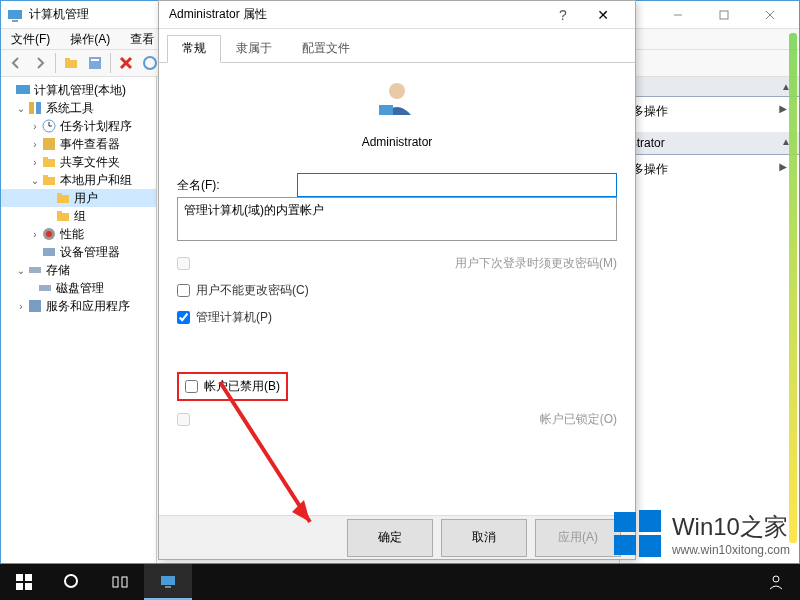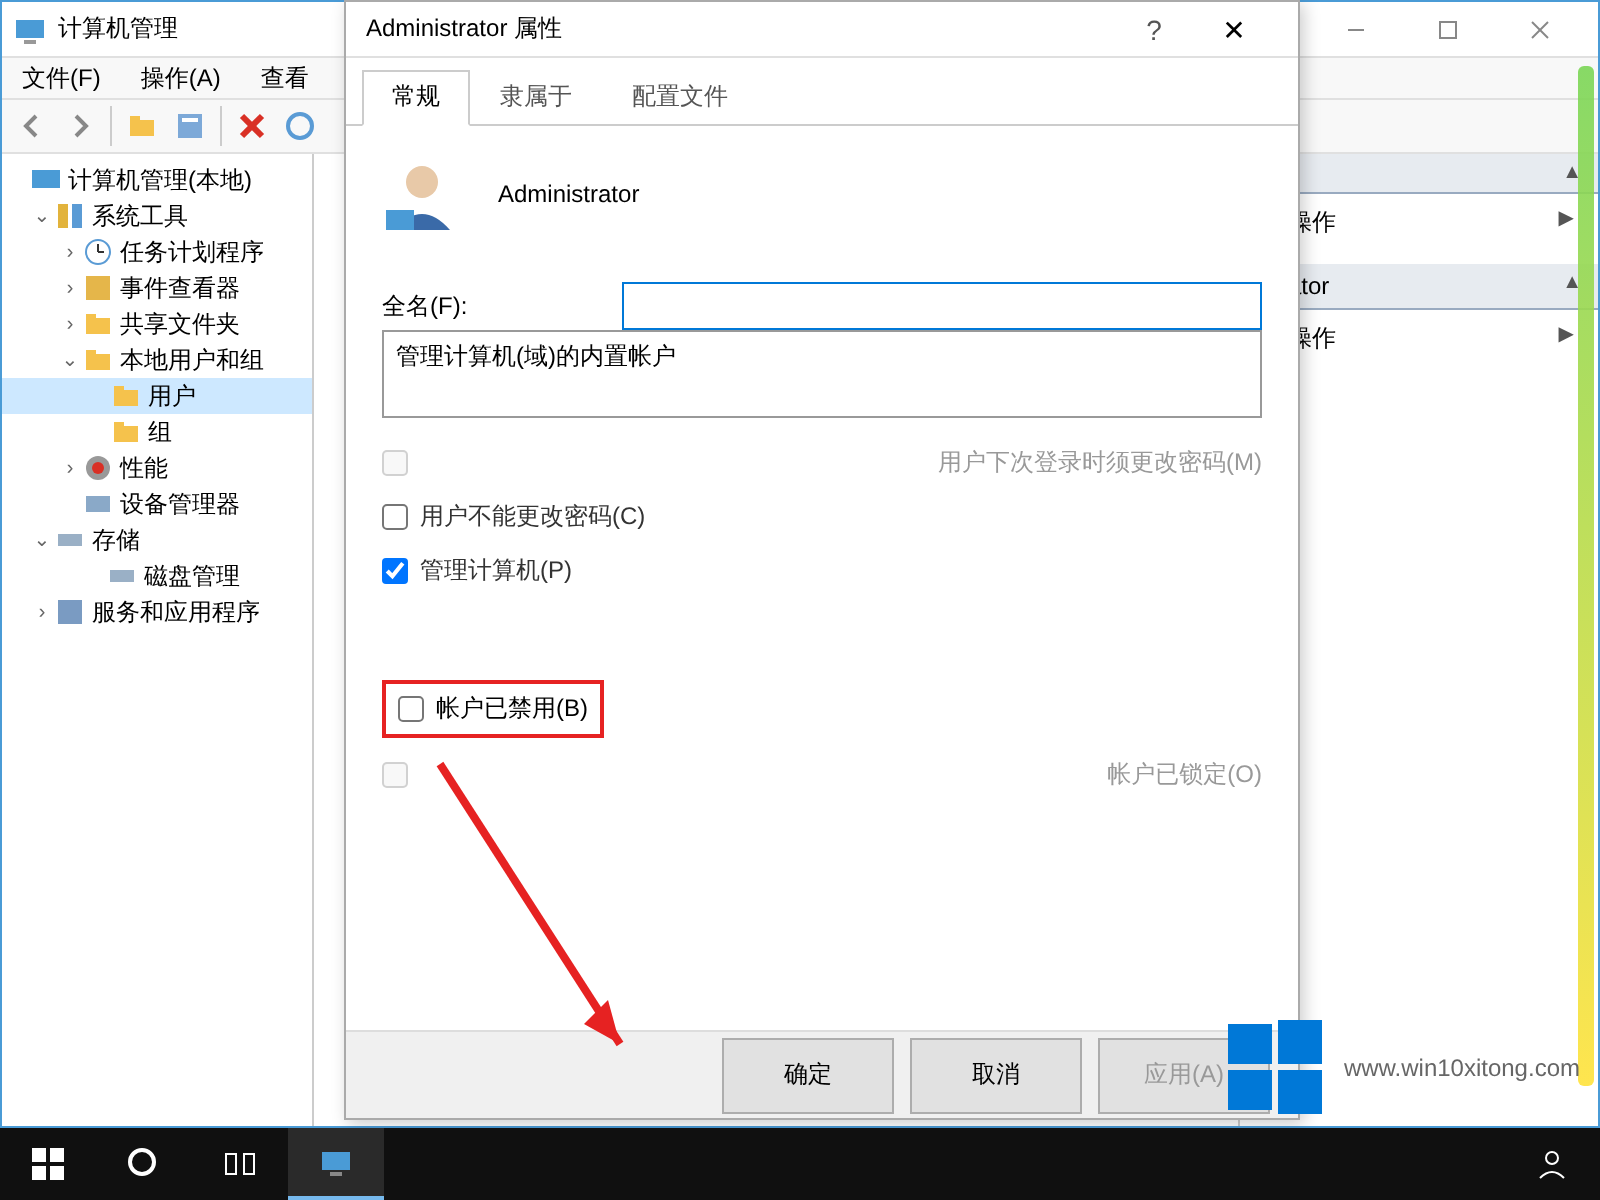"Administrator 属性" .dialog { left: 172px -> 158px }
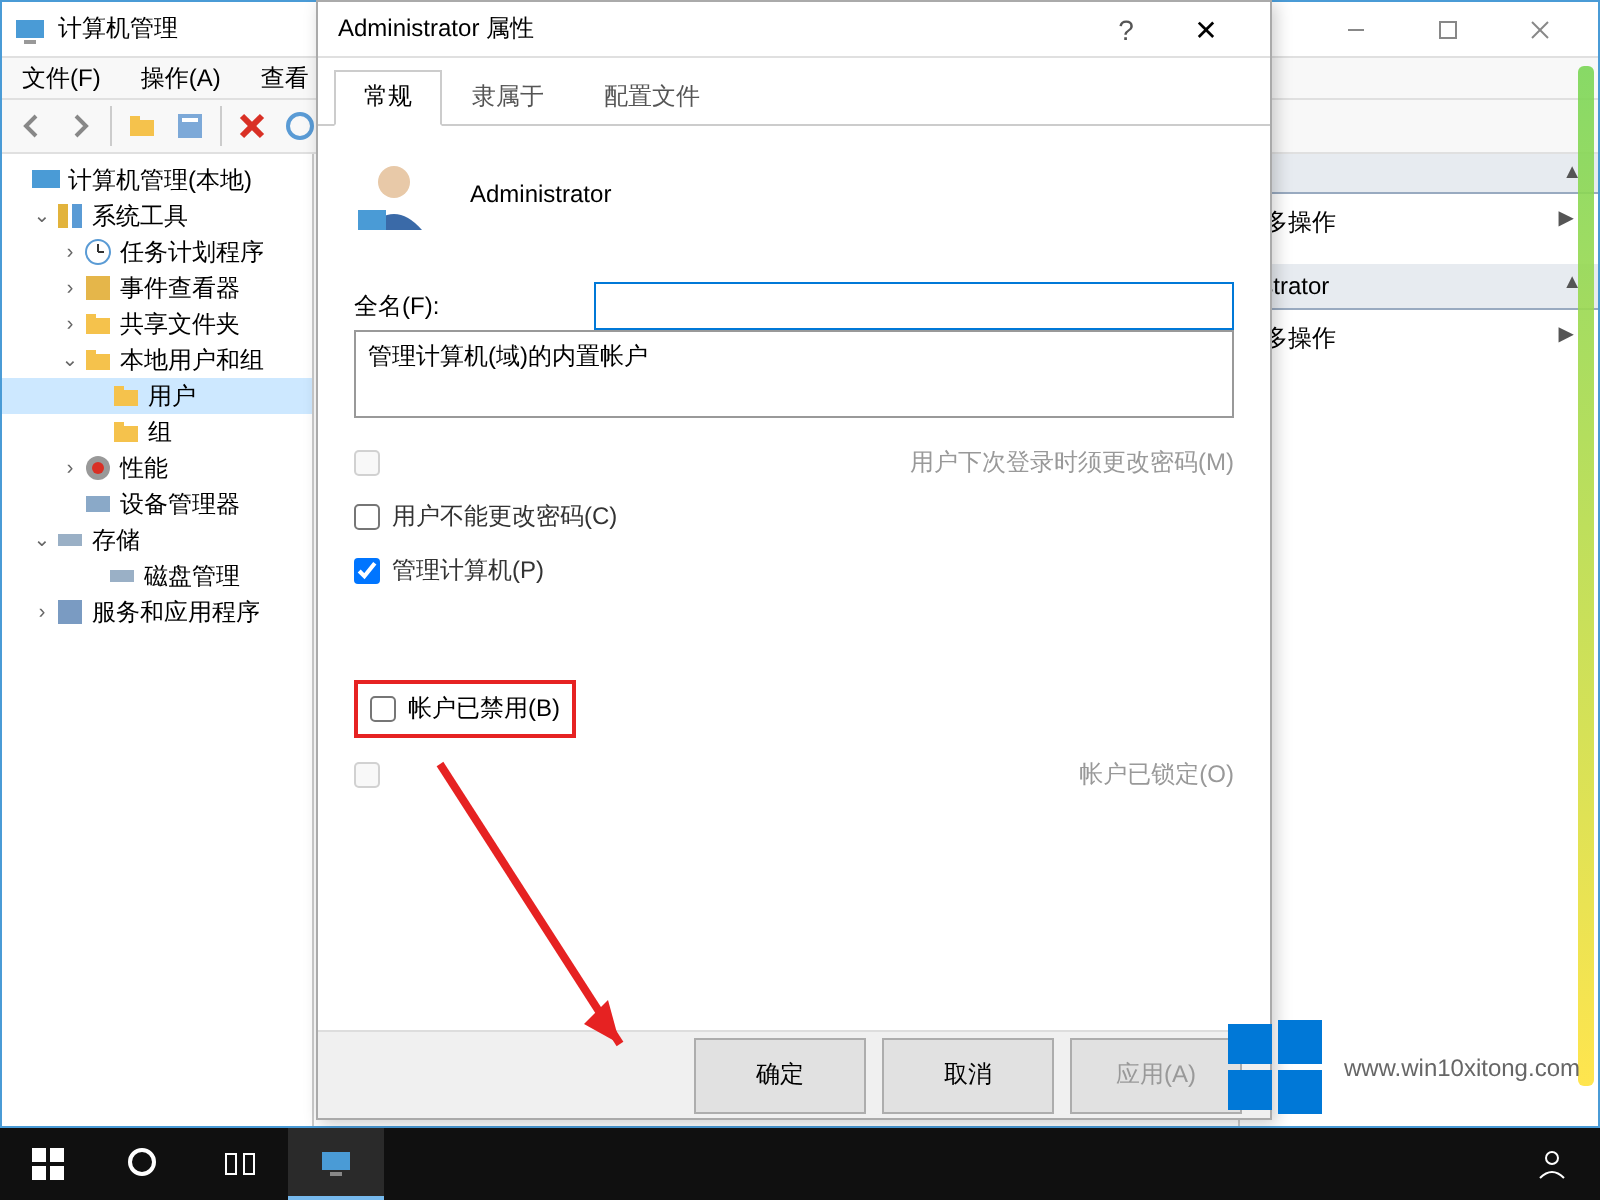"Administrator" .user-header { flex-direction: none -> column }
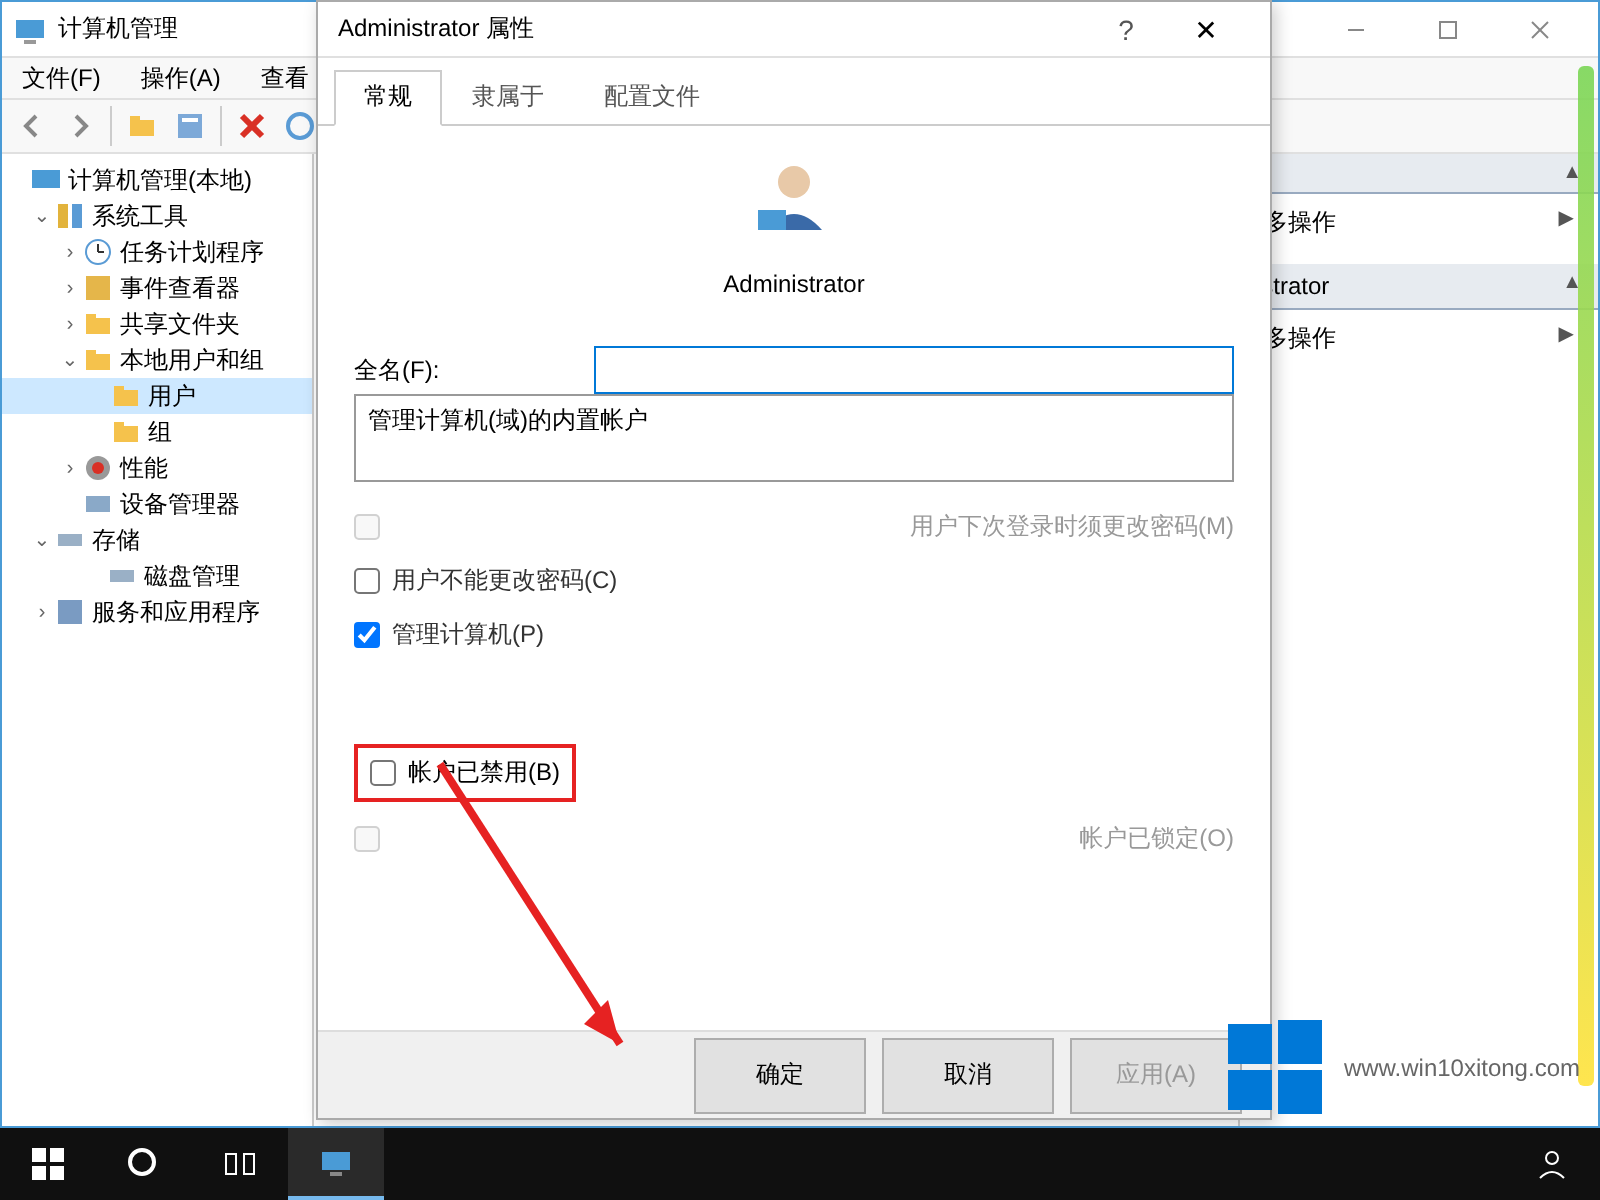"磁盘管理" .ind3 { padding-left: 52px -> 36px }
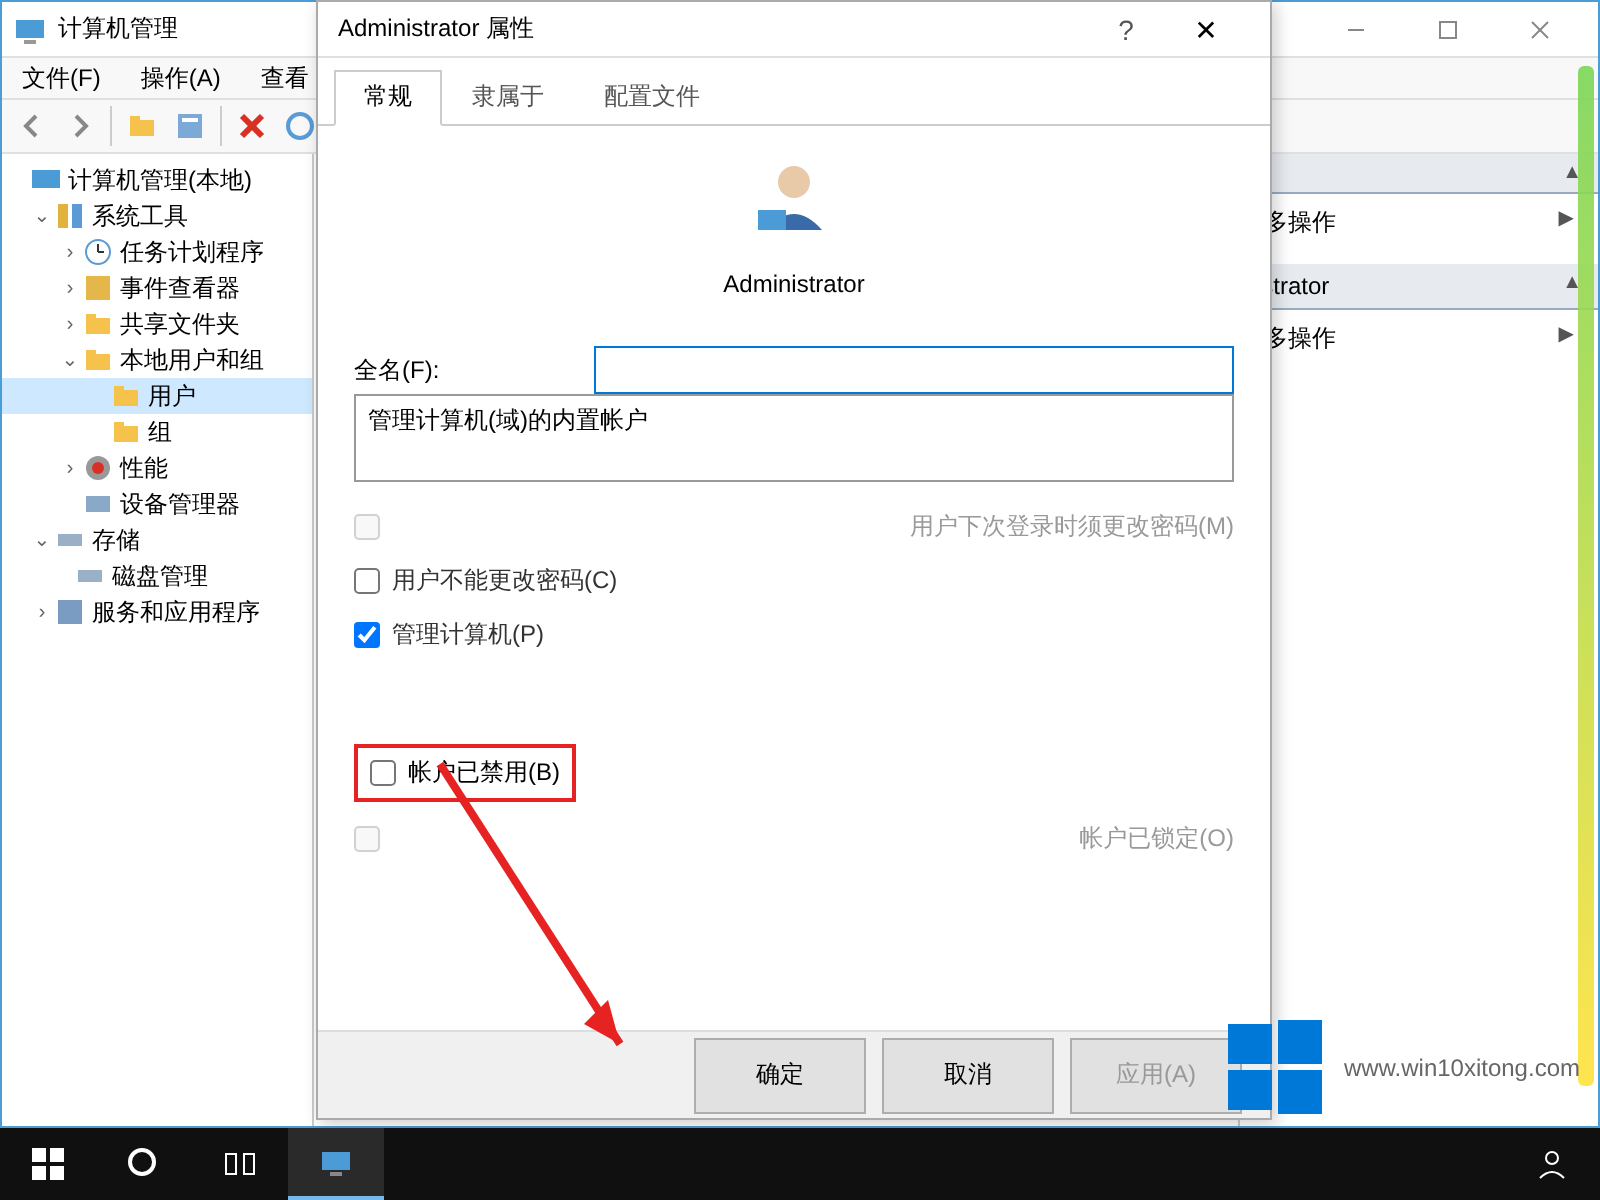"Win10之家" span.big { html: none -> <span>Win10之家</span> }
